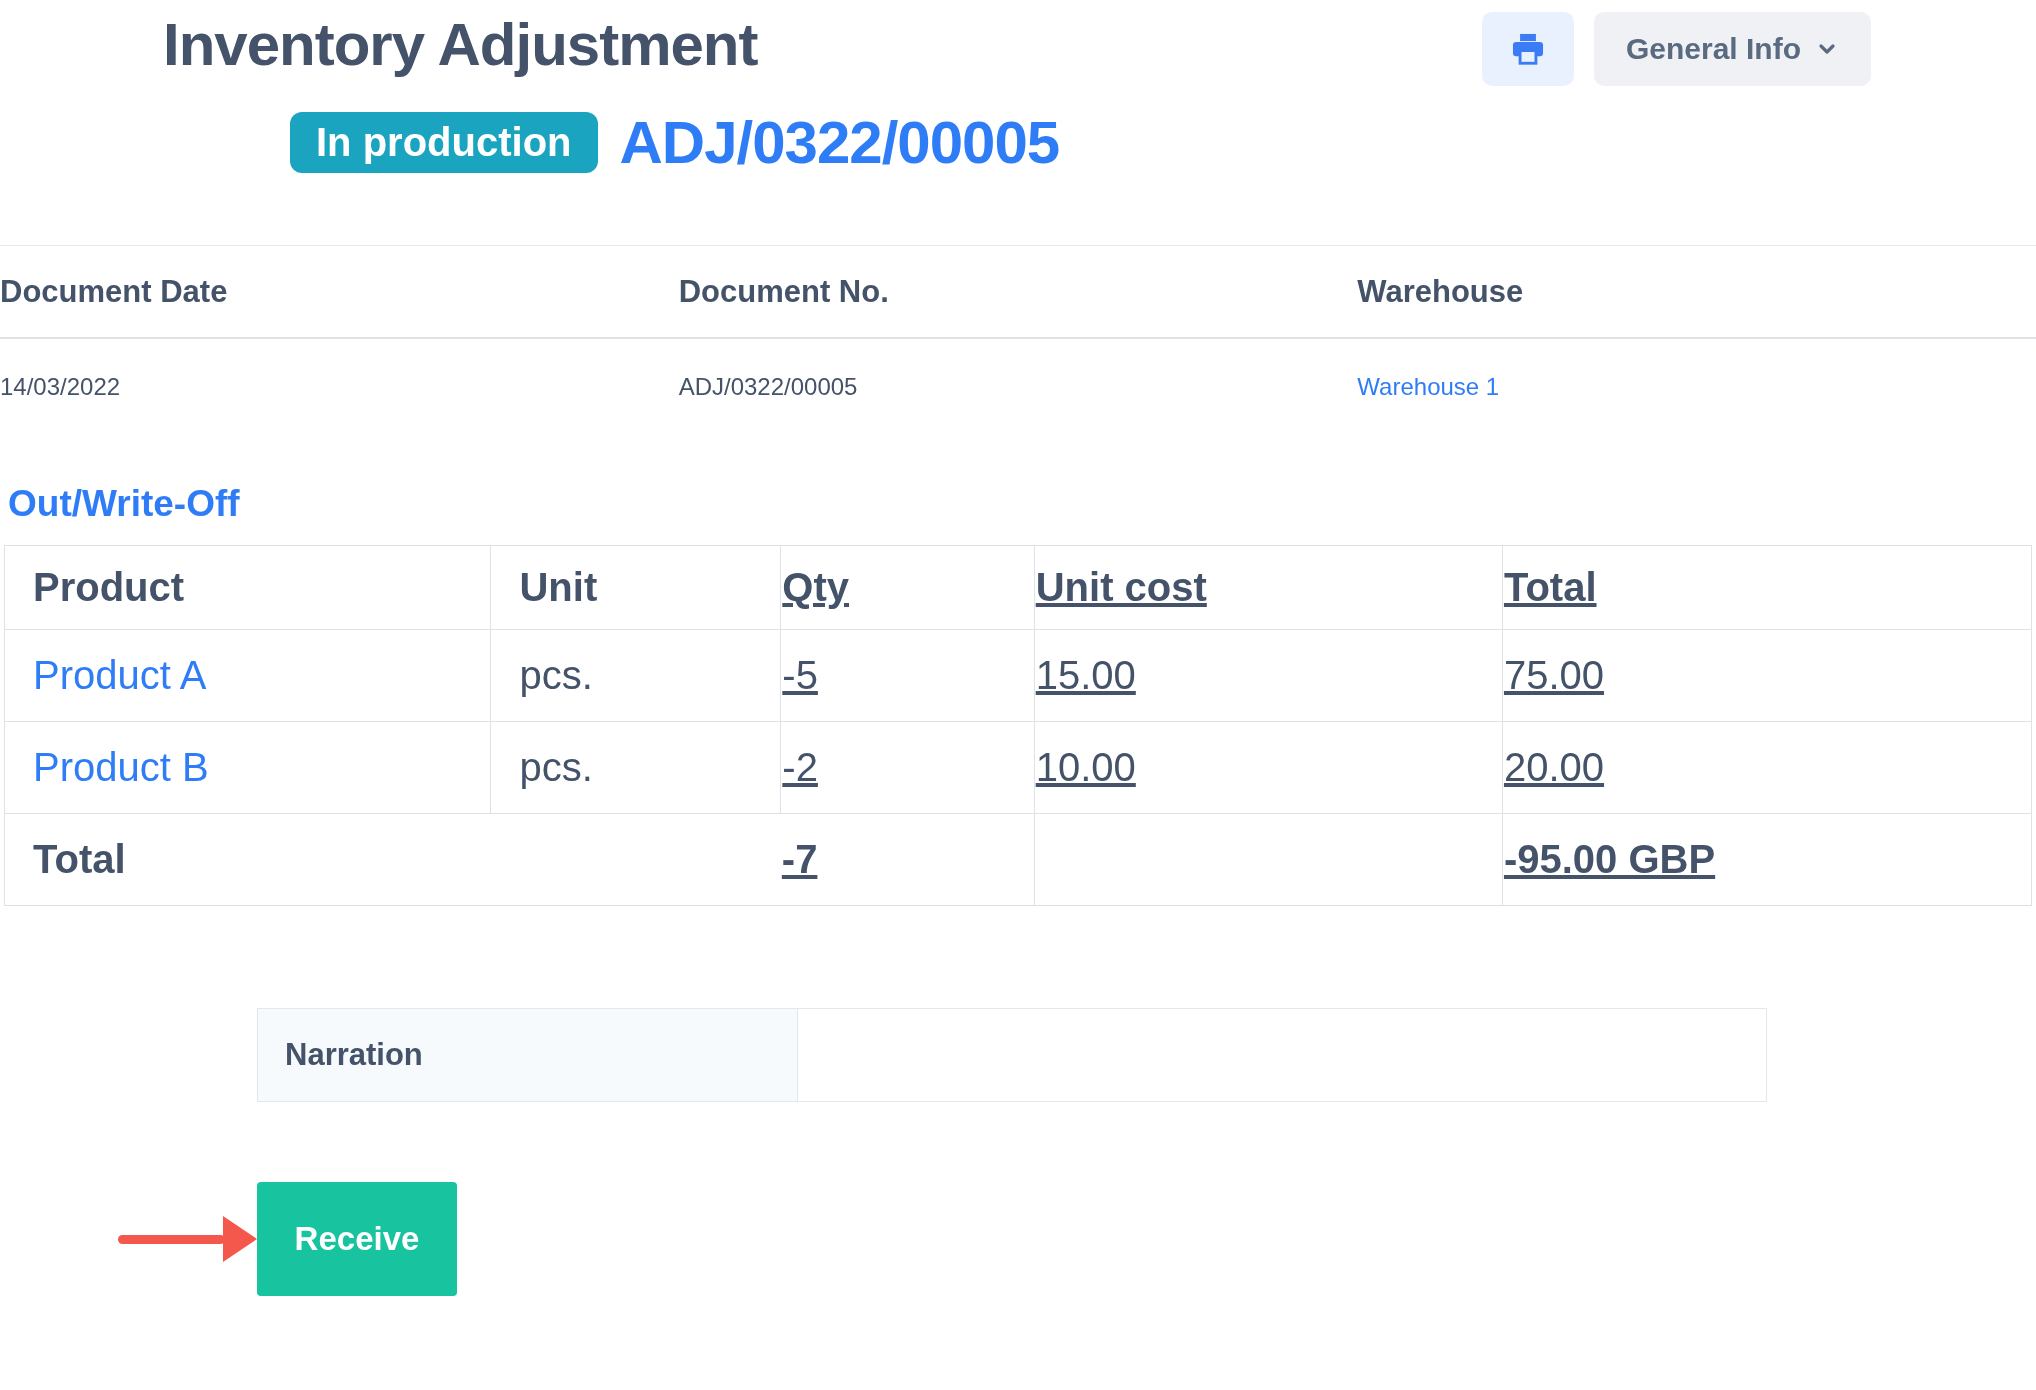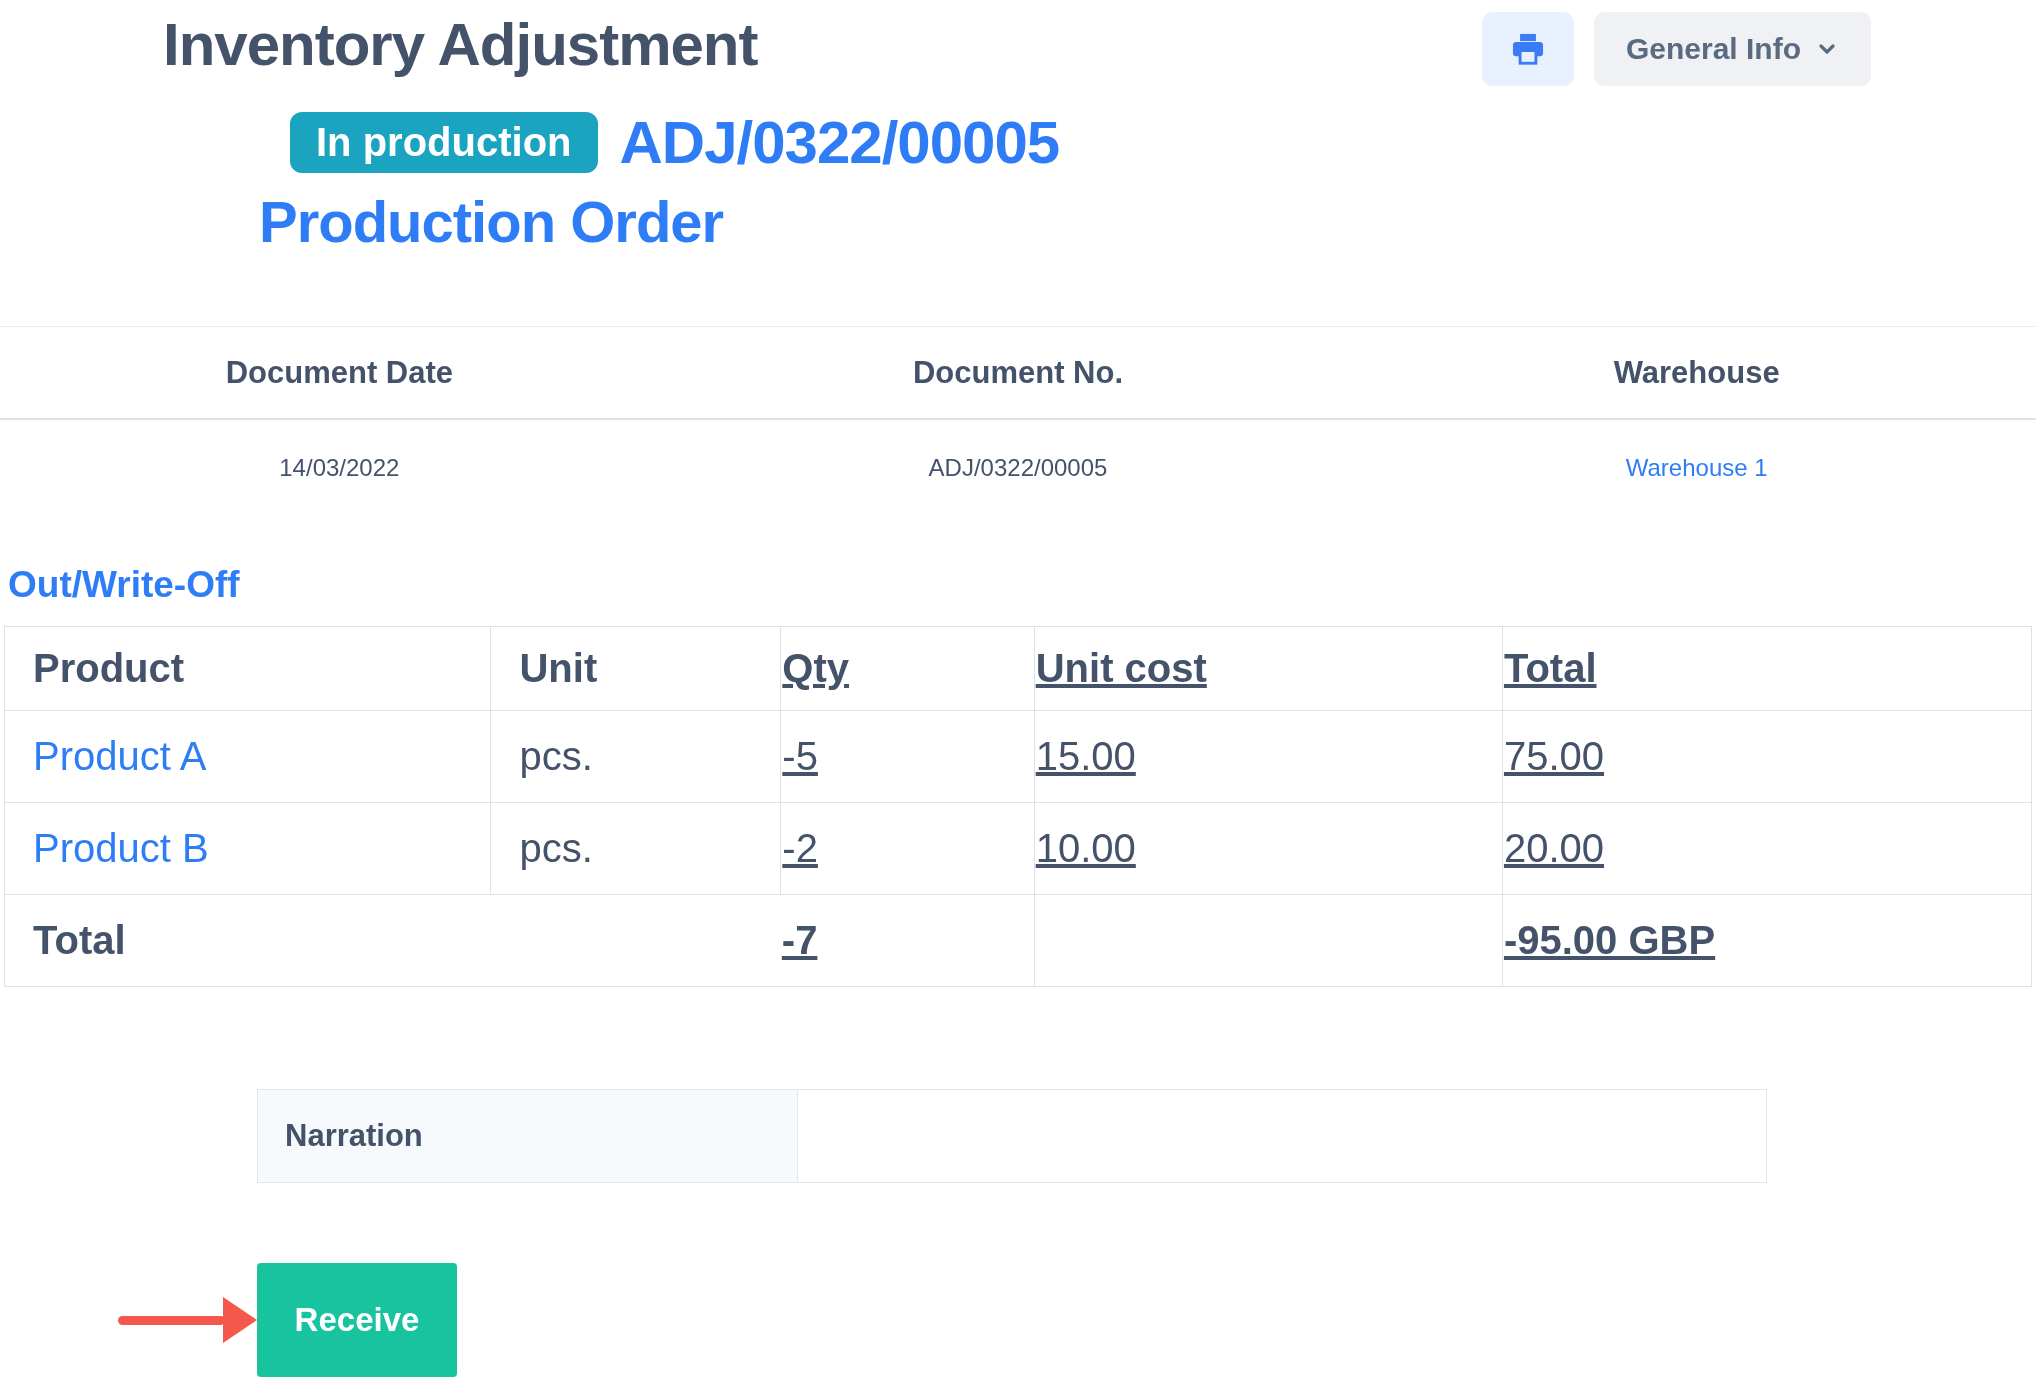"Production Order" a.order-link { html: <a>Production Order</a> -> none }
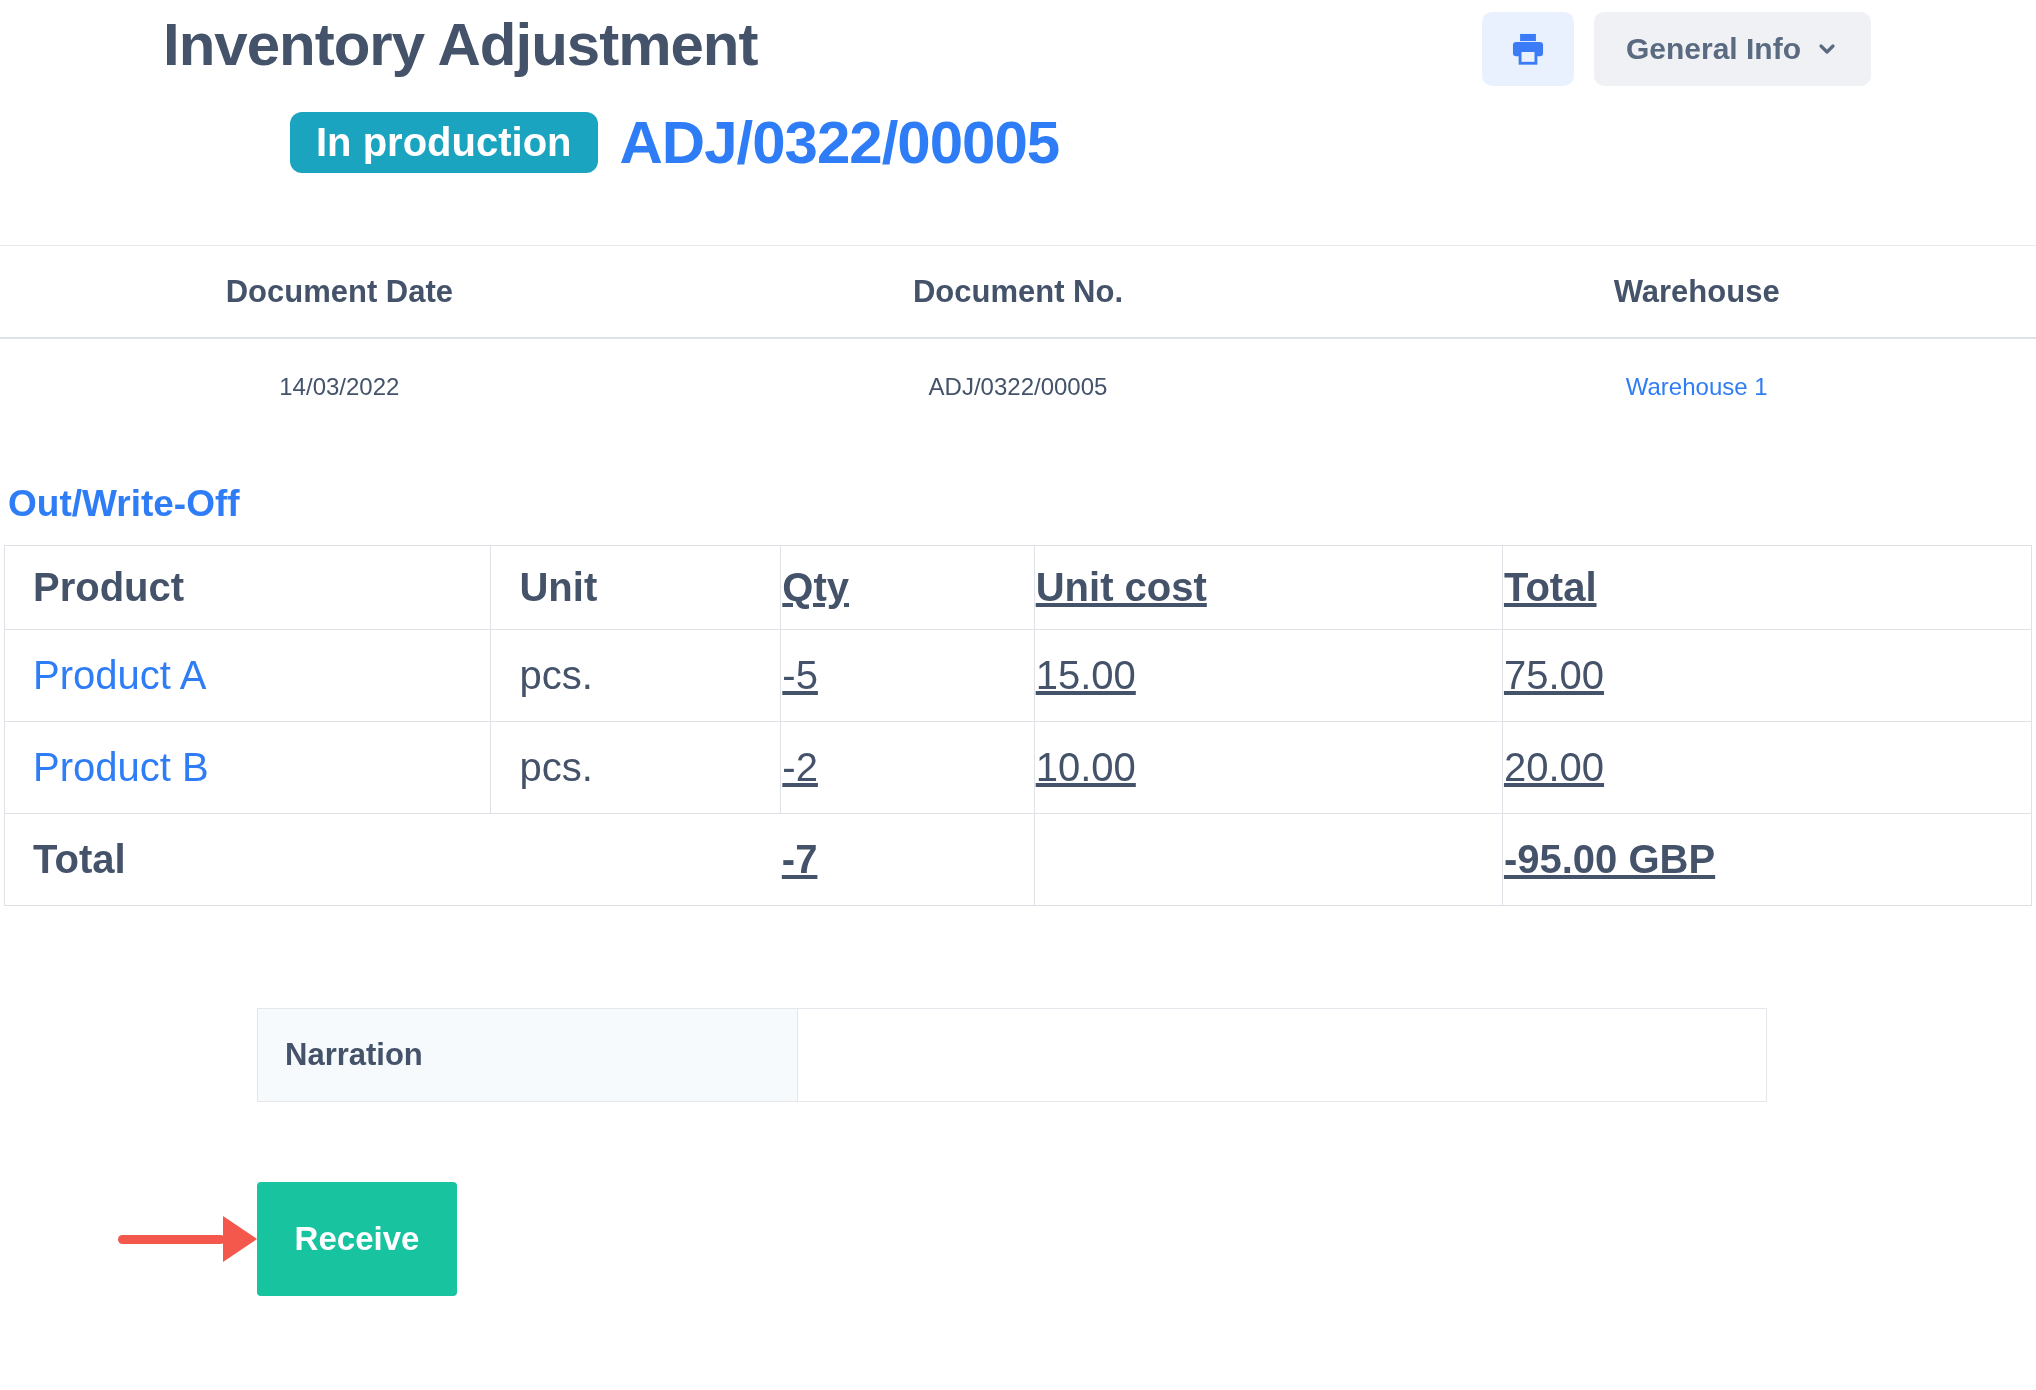"Document Date" .info-head,.info-values { text-align: center -> left }
